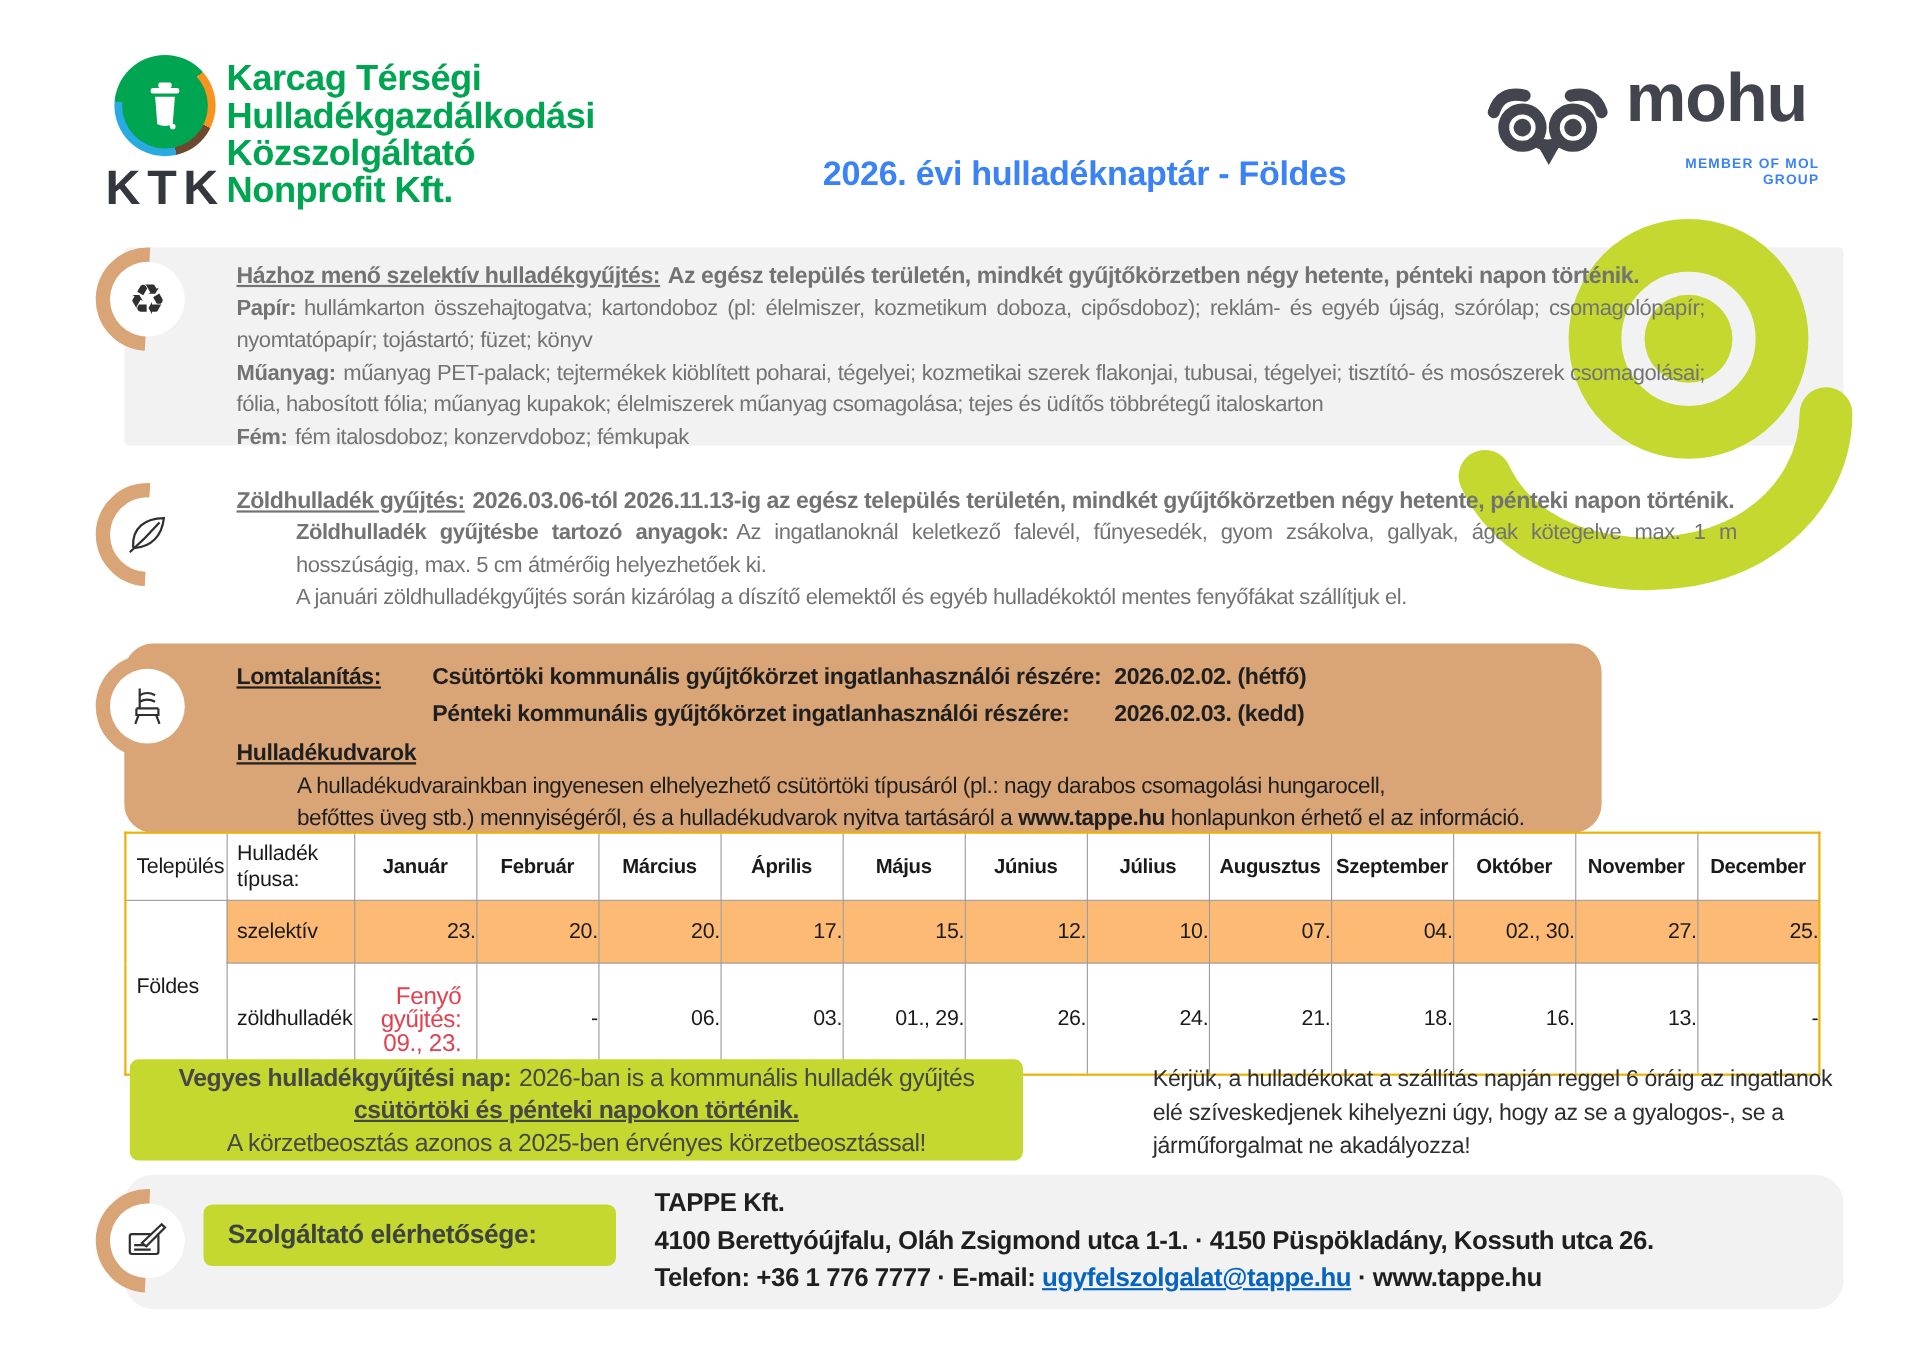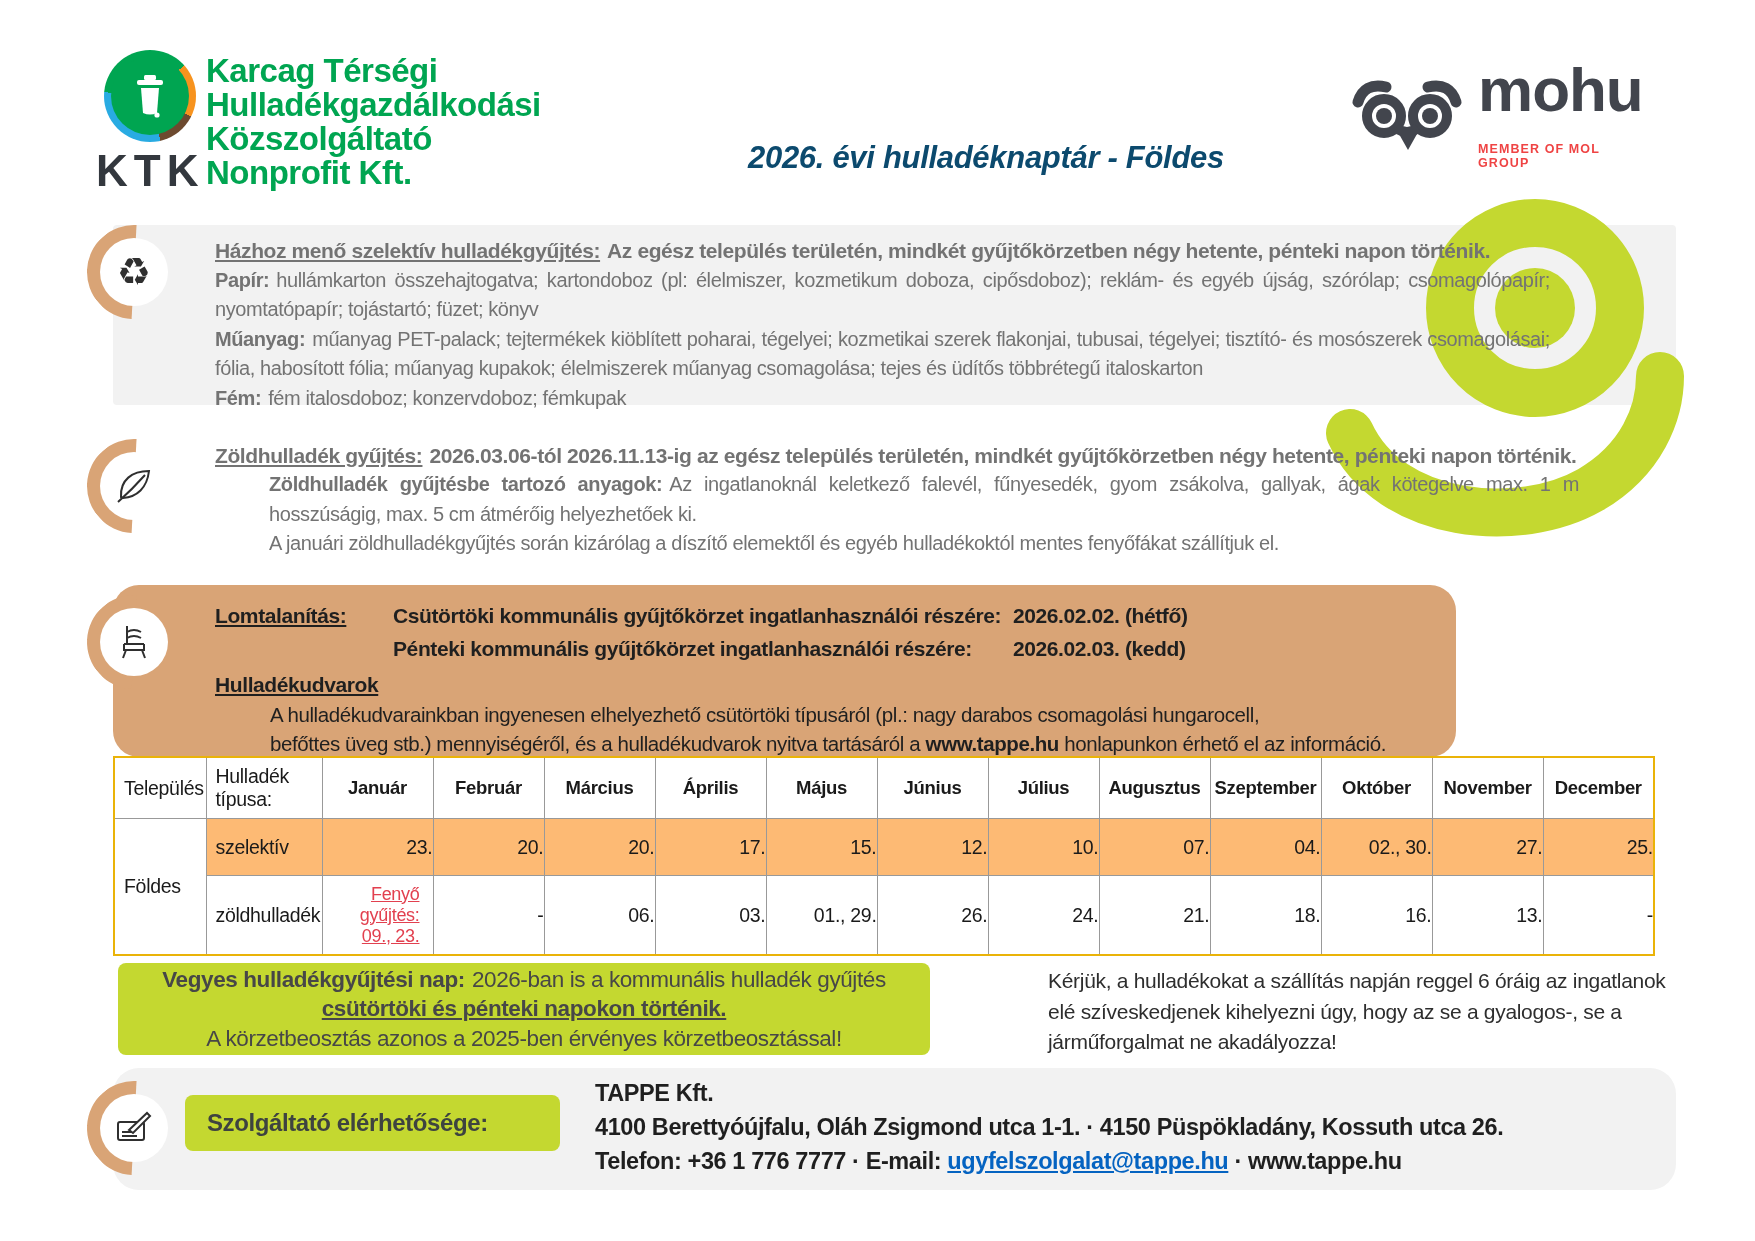"2026. évi hulladéknaptár - Földes" .doc-title { color: #0c4a6e -> #3b82f6; font-style: italic -> none }
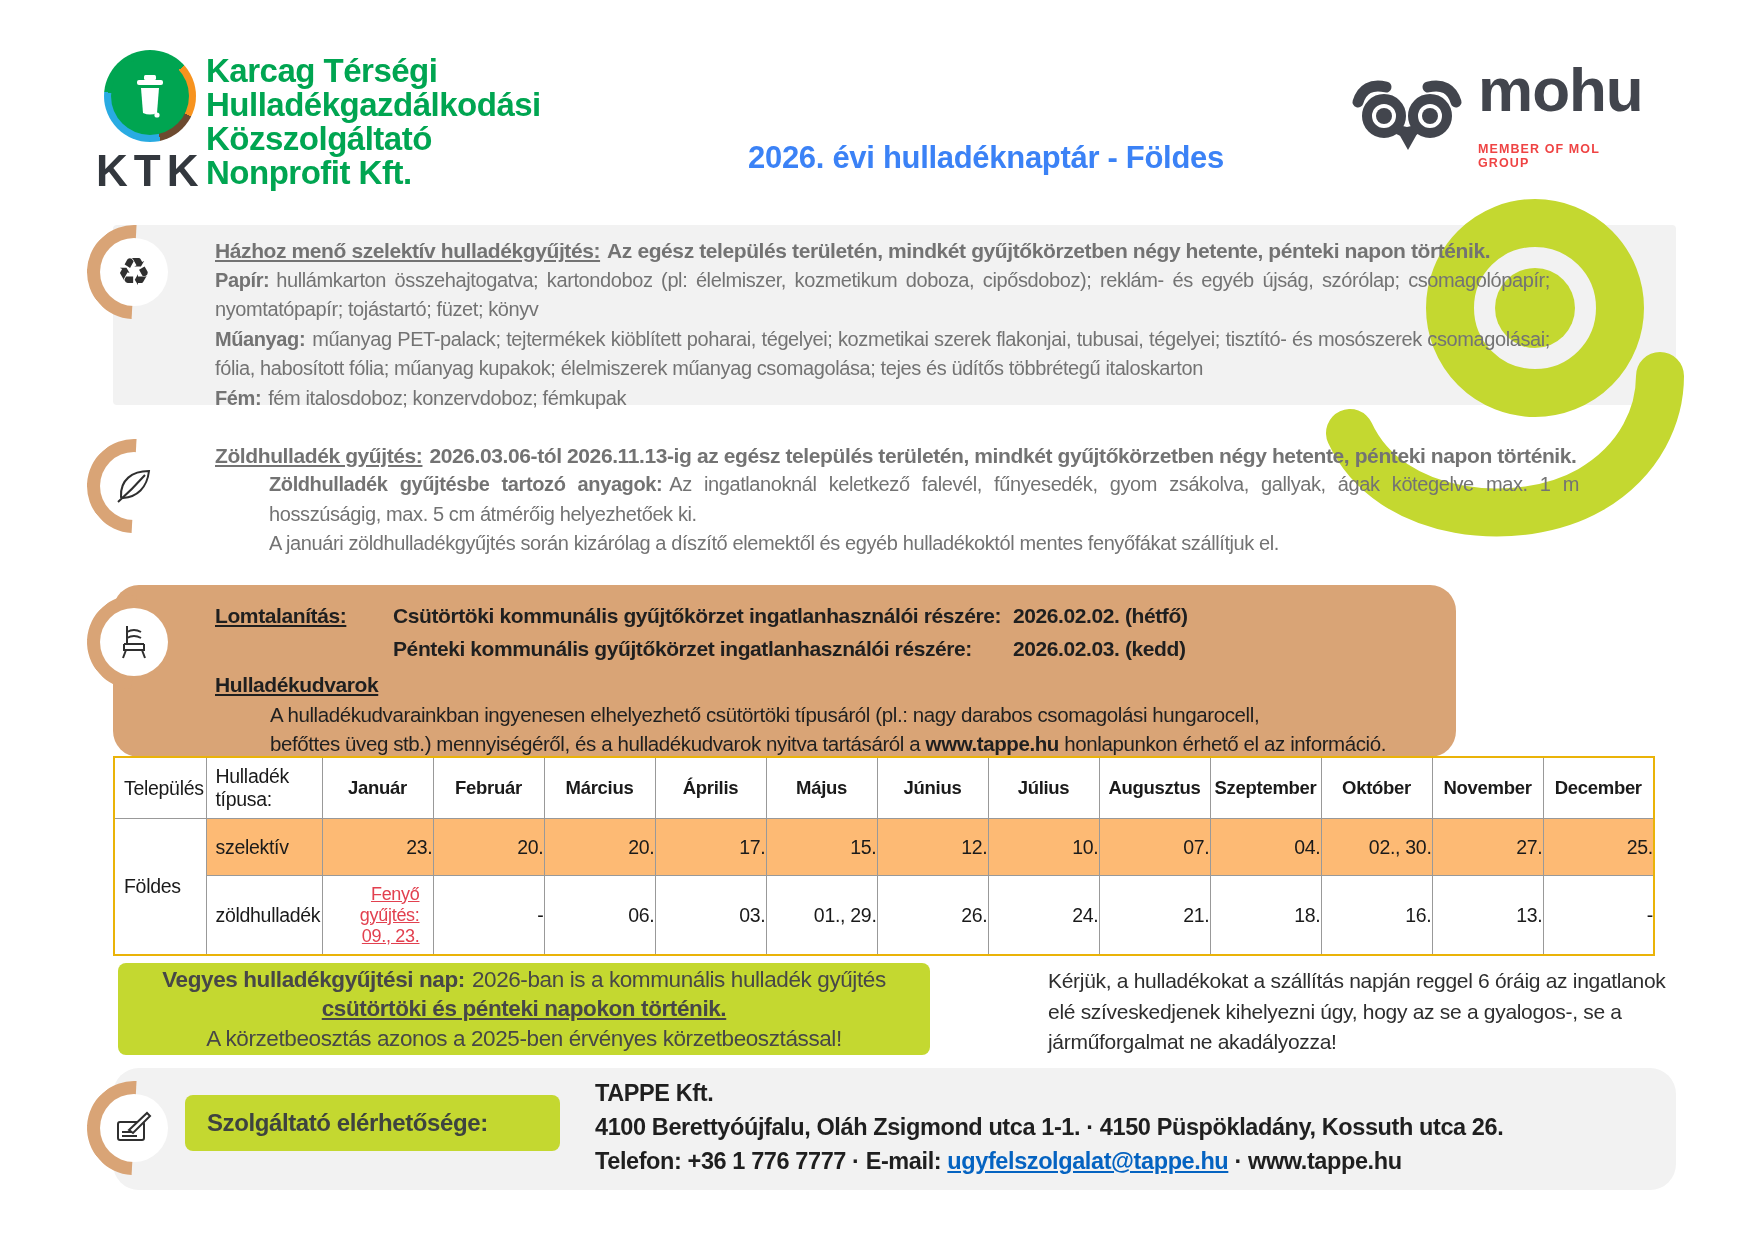"MEMBER OF MOL GROUP" .mohu-tag { color: #ef4444 -> #3b82f6; text-align: left -> right }
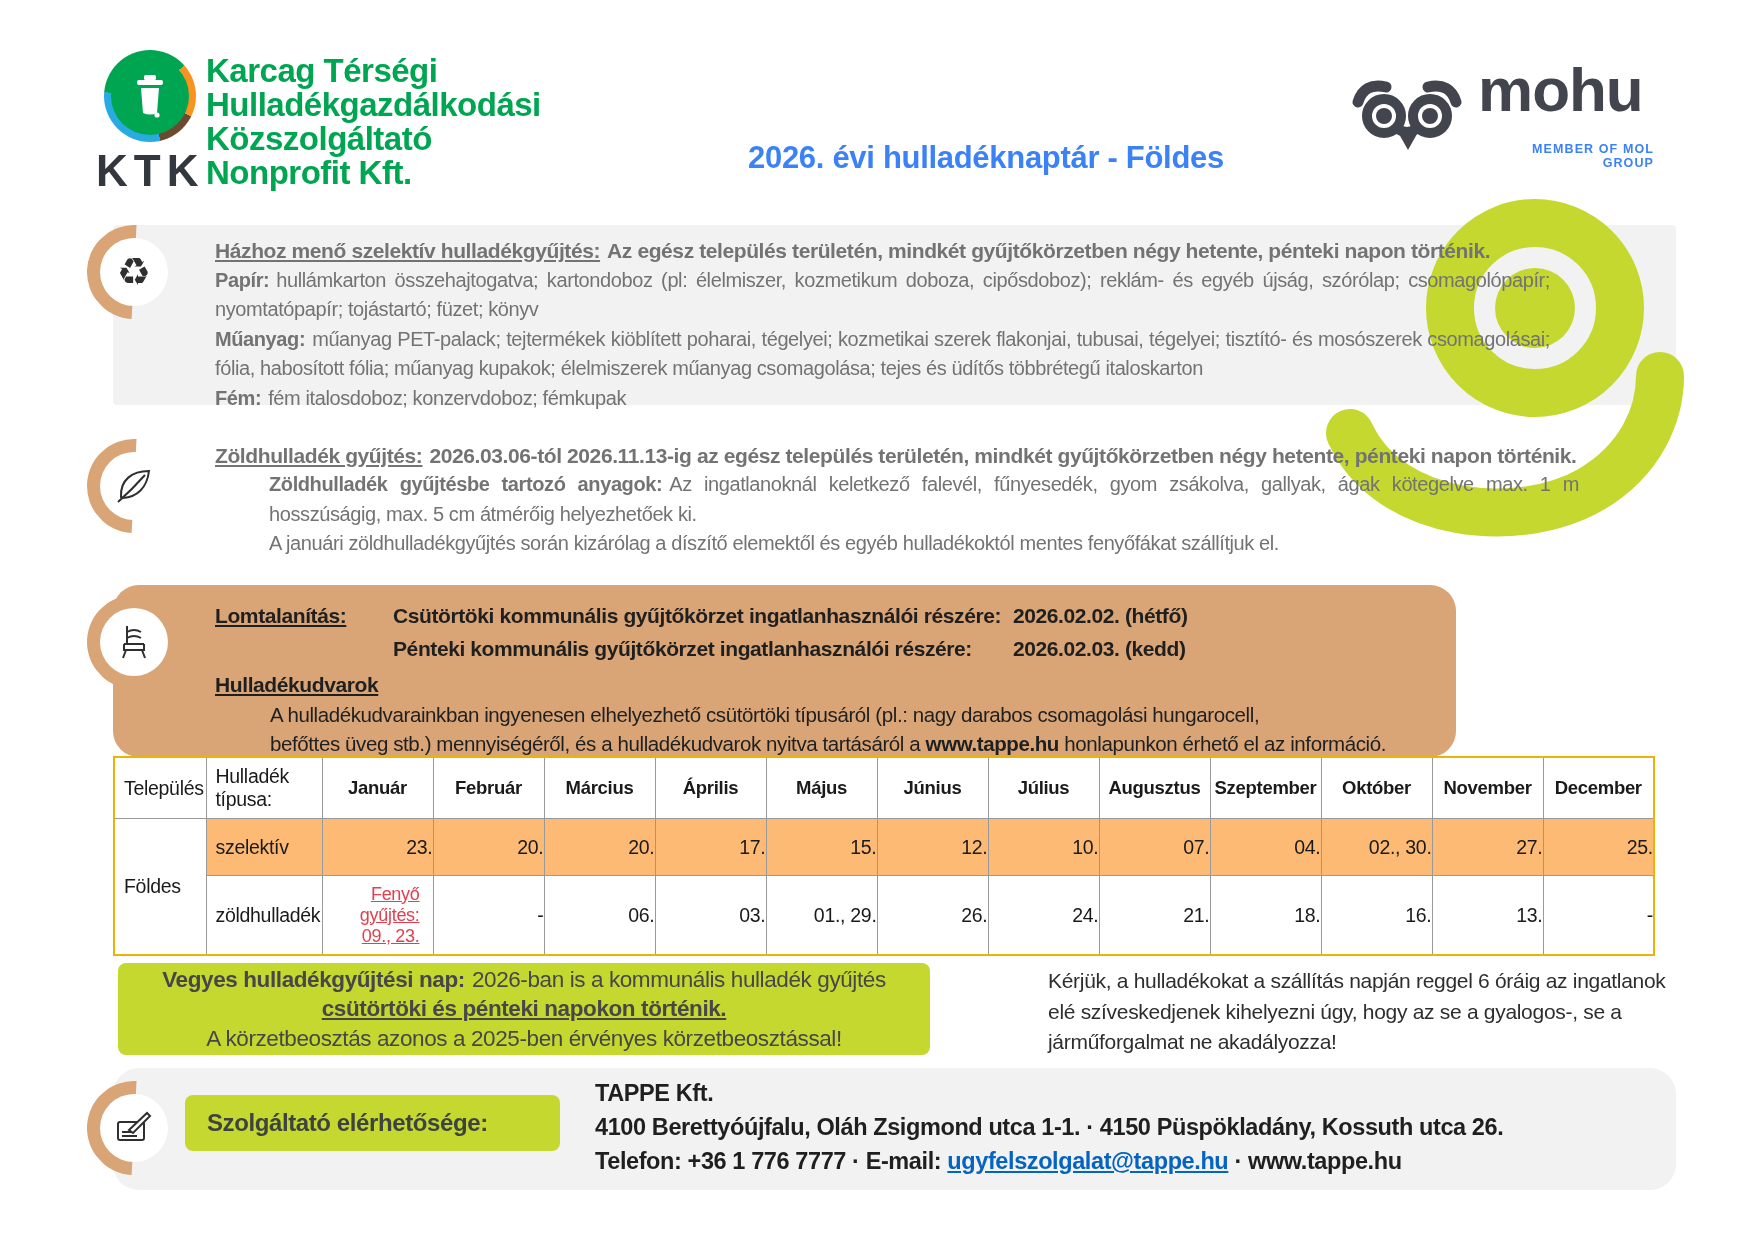"Fenyő gyűjtés: 09., 23." .cal .red { font-size: 18px -> 22px; padding: 0 13px -> 11px 13px; text-decoration: underline -> none }
